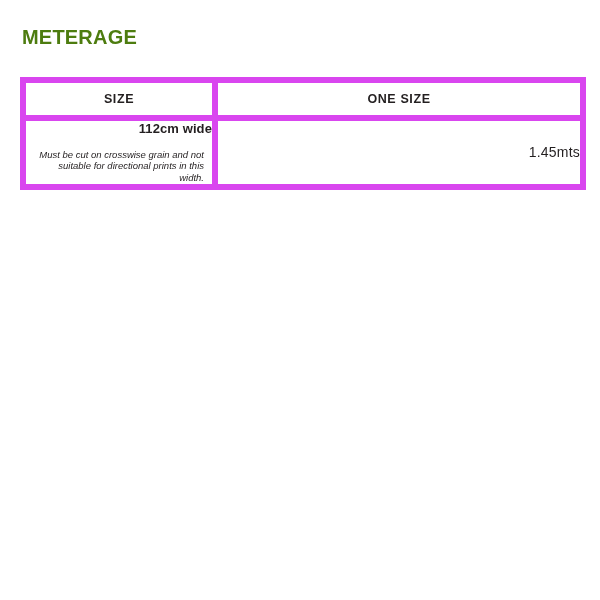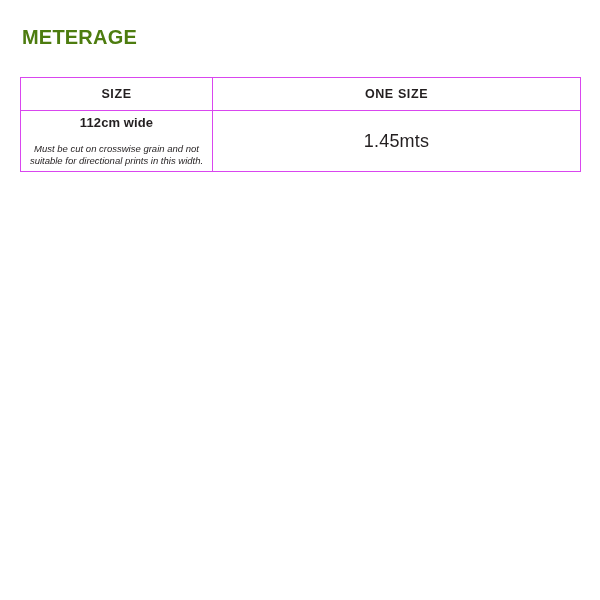"SIZE" table.meterage th, table.meterage td { border: 1px solid #d946ef -> 6px solid #d946ef }
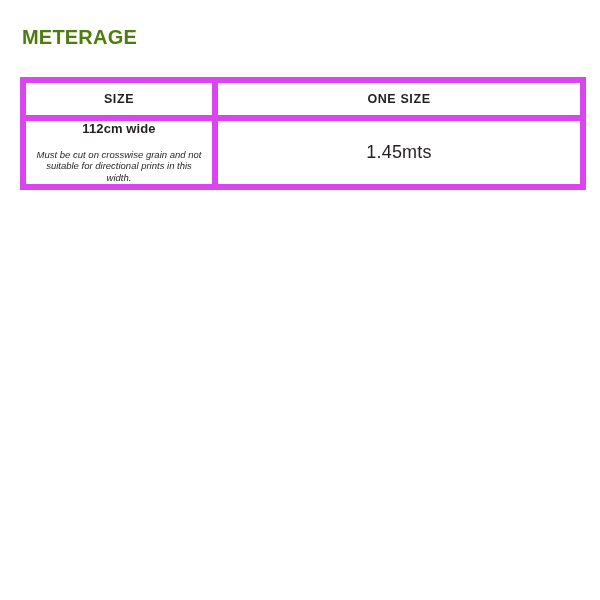"112cm wide" td.cell.tall { text-align: none -> right }
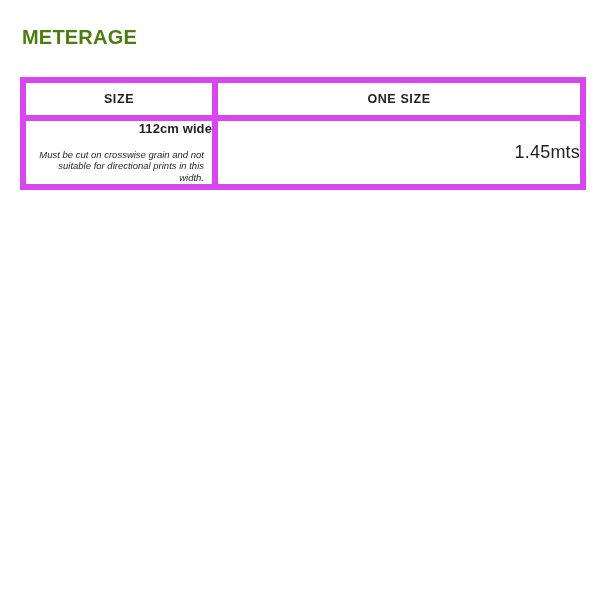"1.45mts" .value { font-size: 18px -> 14px }
